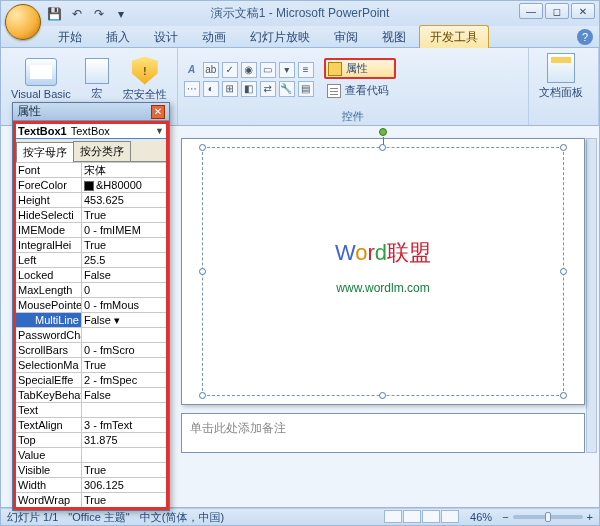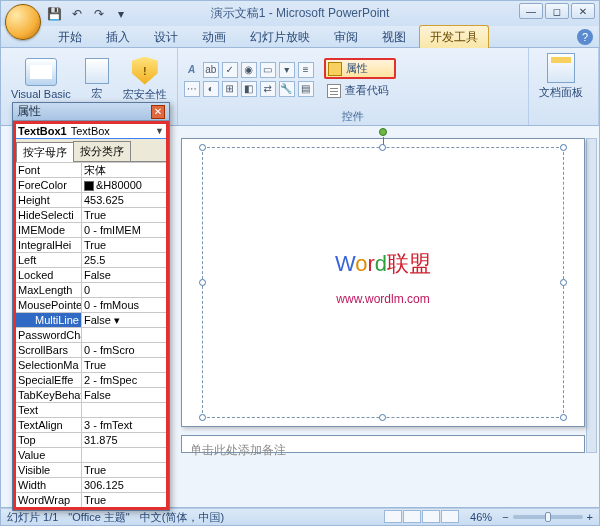"www.wordlm.com" .wm2 { color: #be185d -> #15803d }
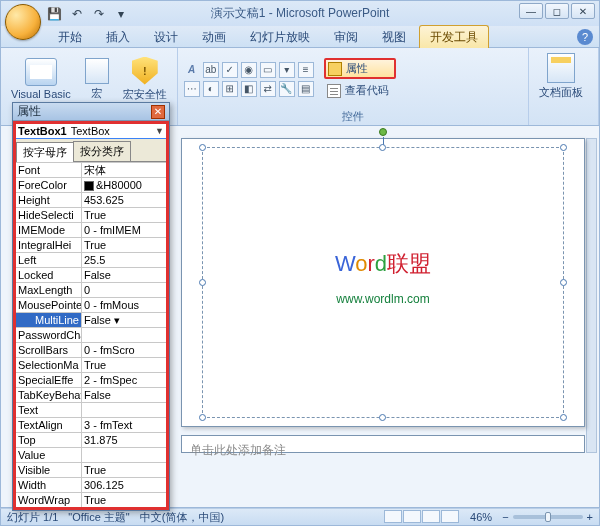"单击此处添加备注" .notes { height: 18px -> 40px }
